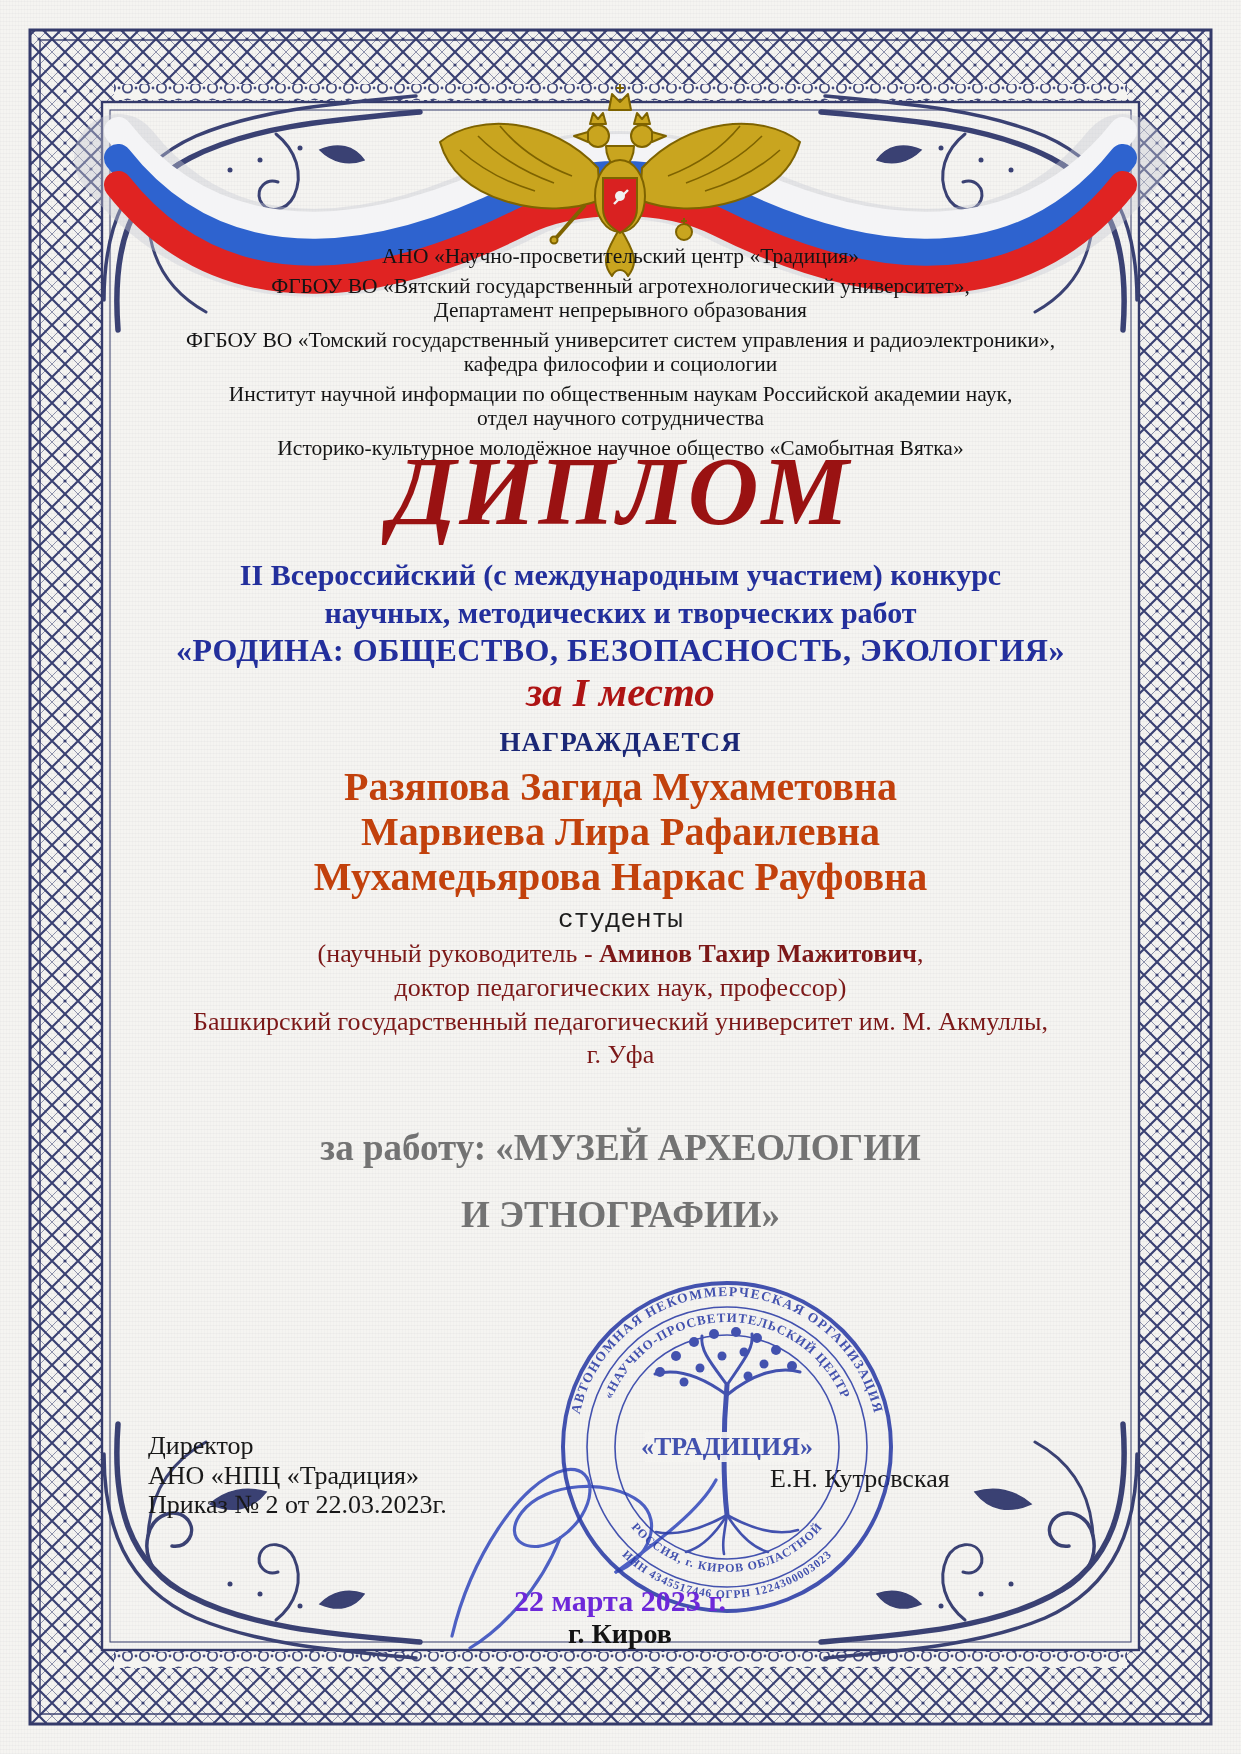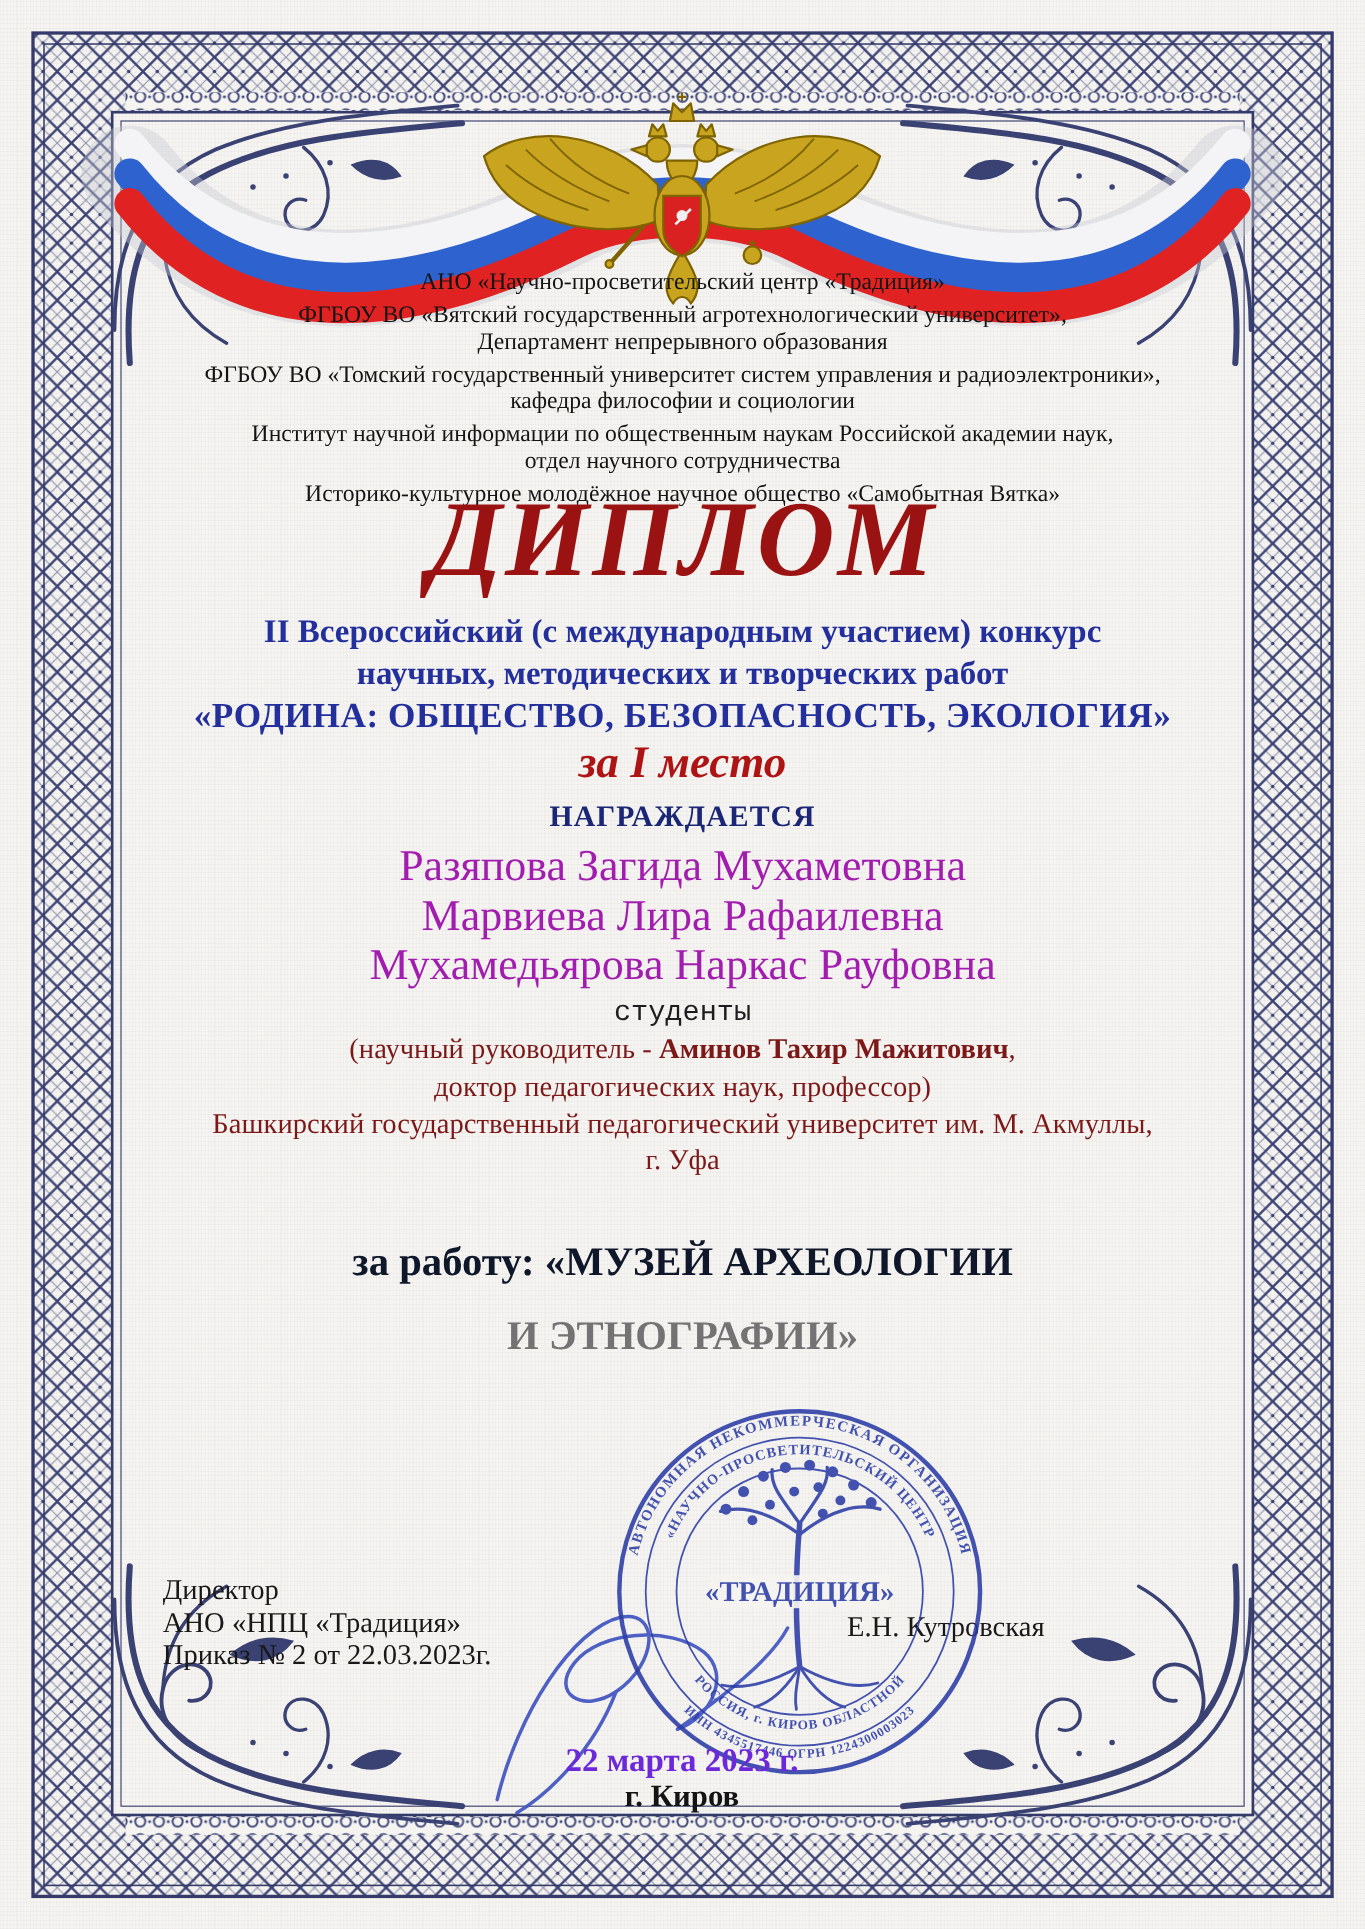"Разяпова Загида Мухаметовна" .recipient { color: #a21caf -> #c2410c; font-weight: normal -> bold }
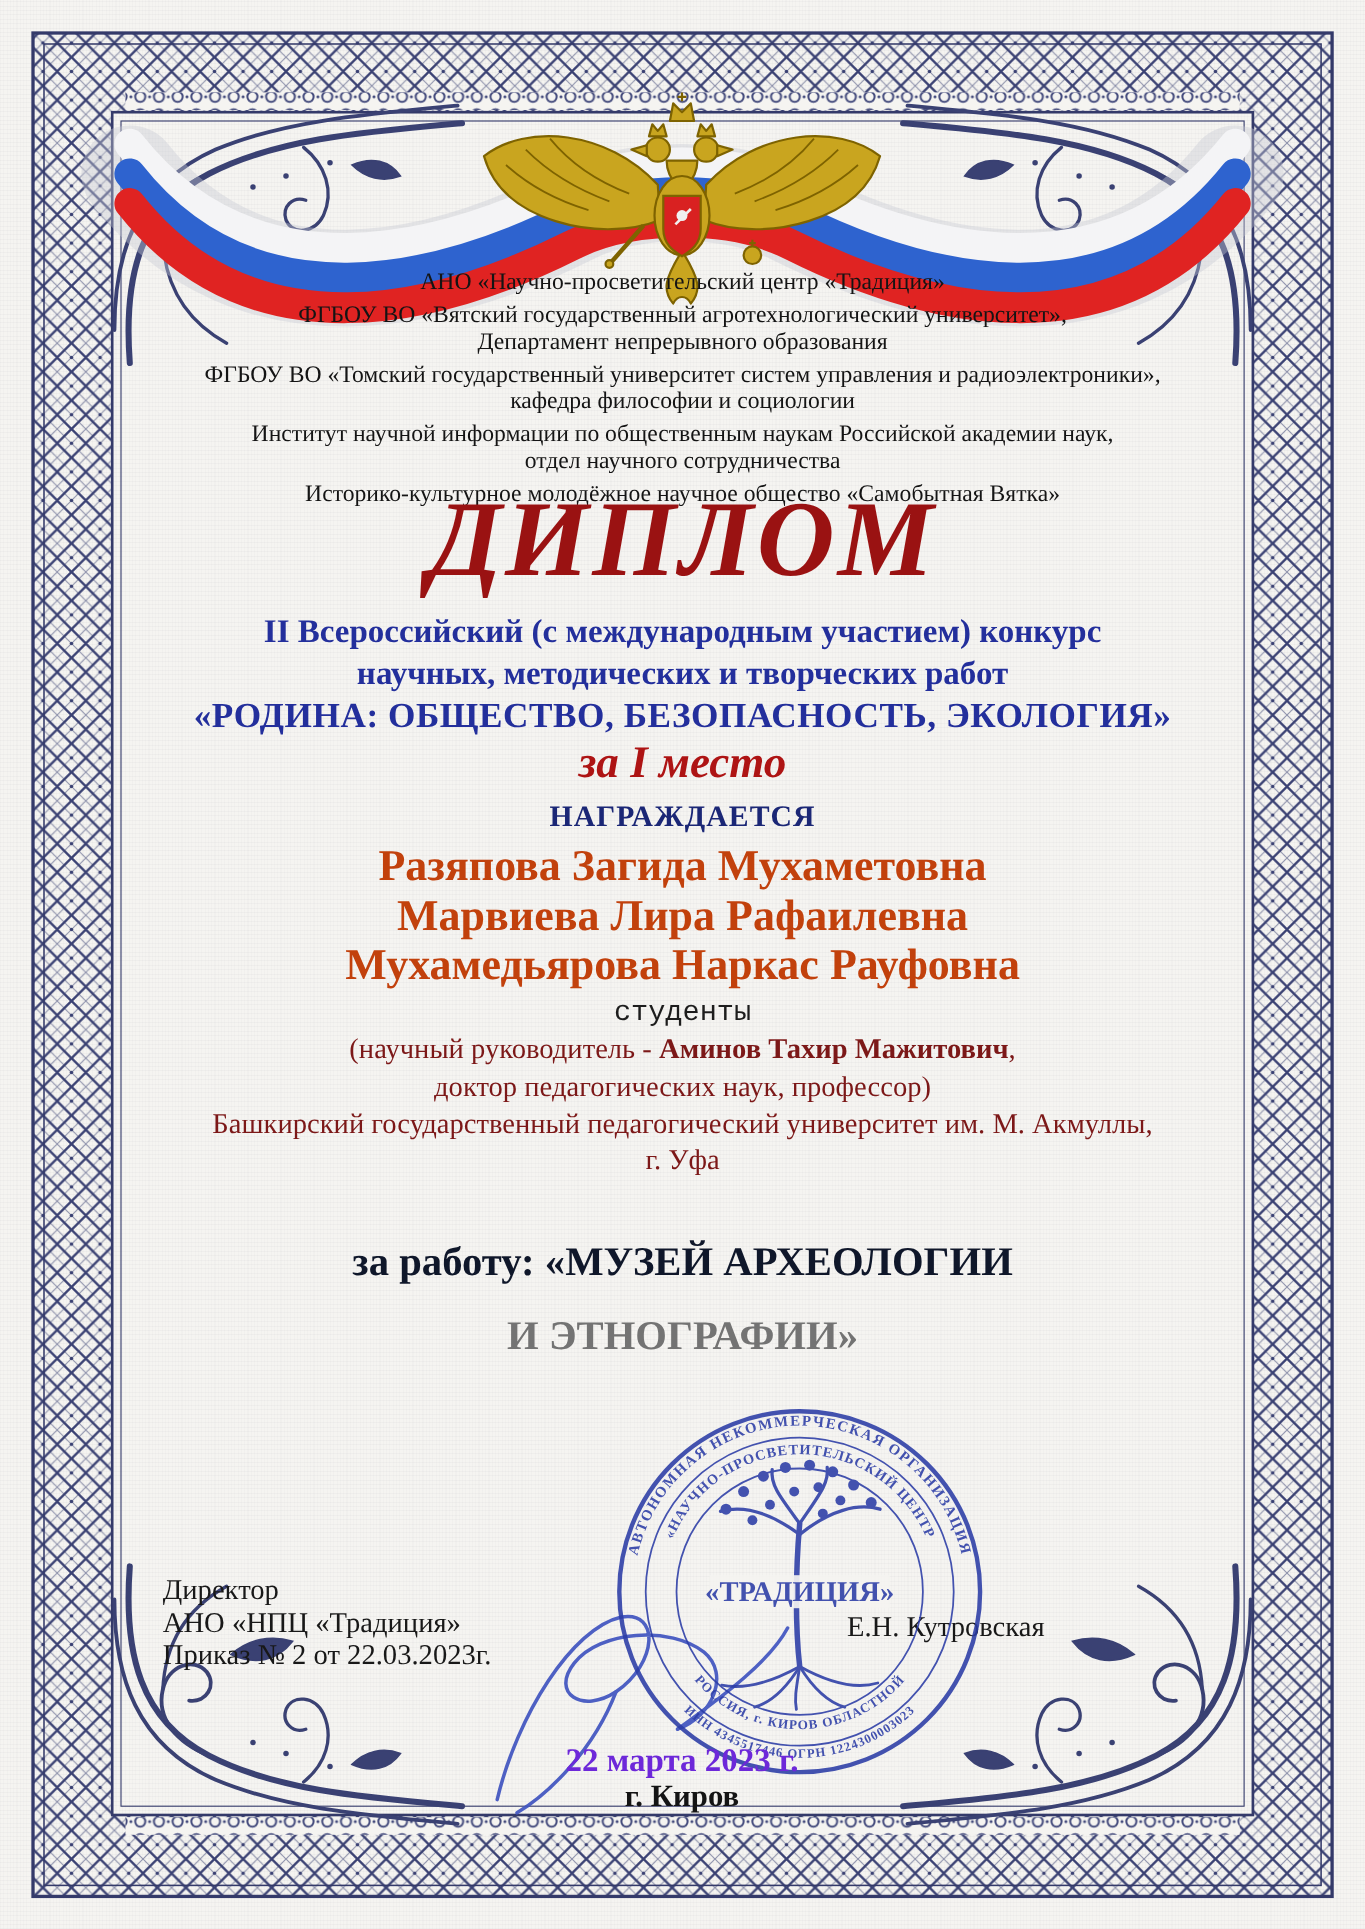"за работу: «МУЗЕЙ АРХЕОЛОГИИ" .work1 { color: #0f172a -> #737373 }
